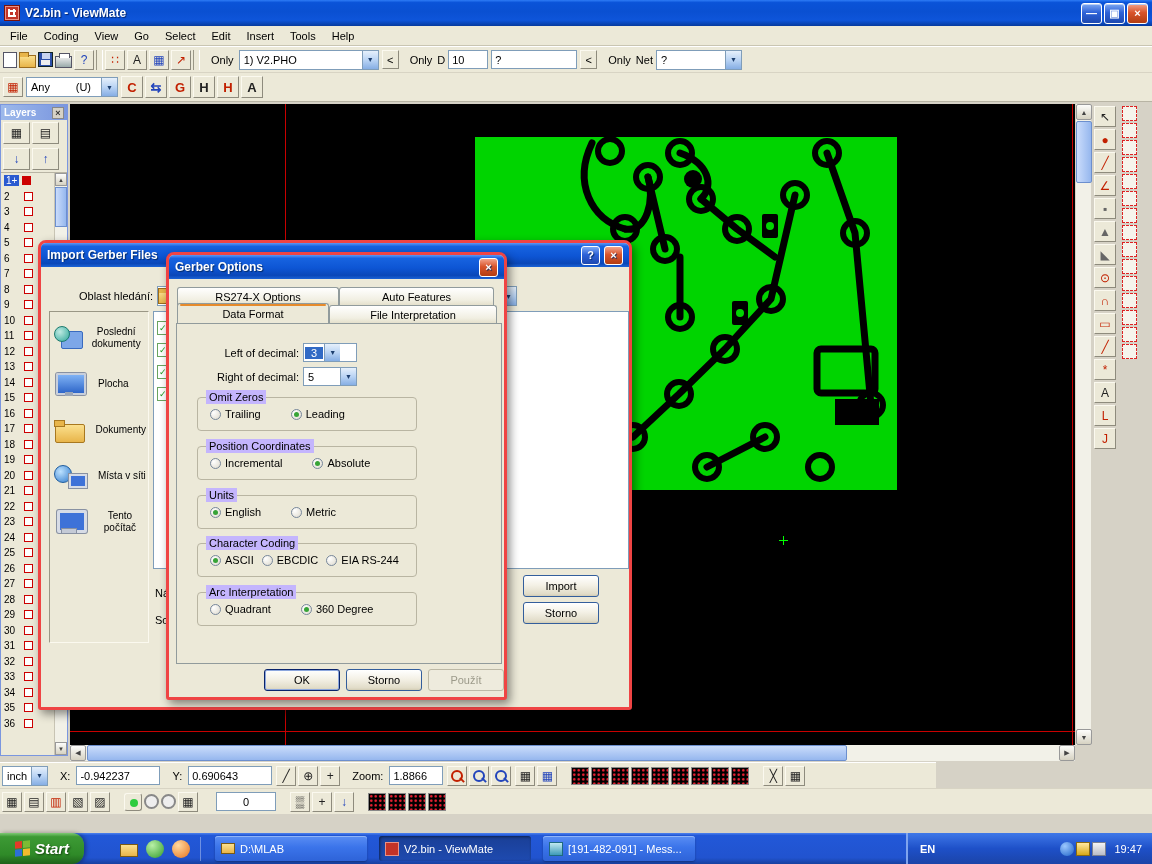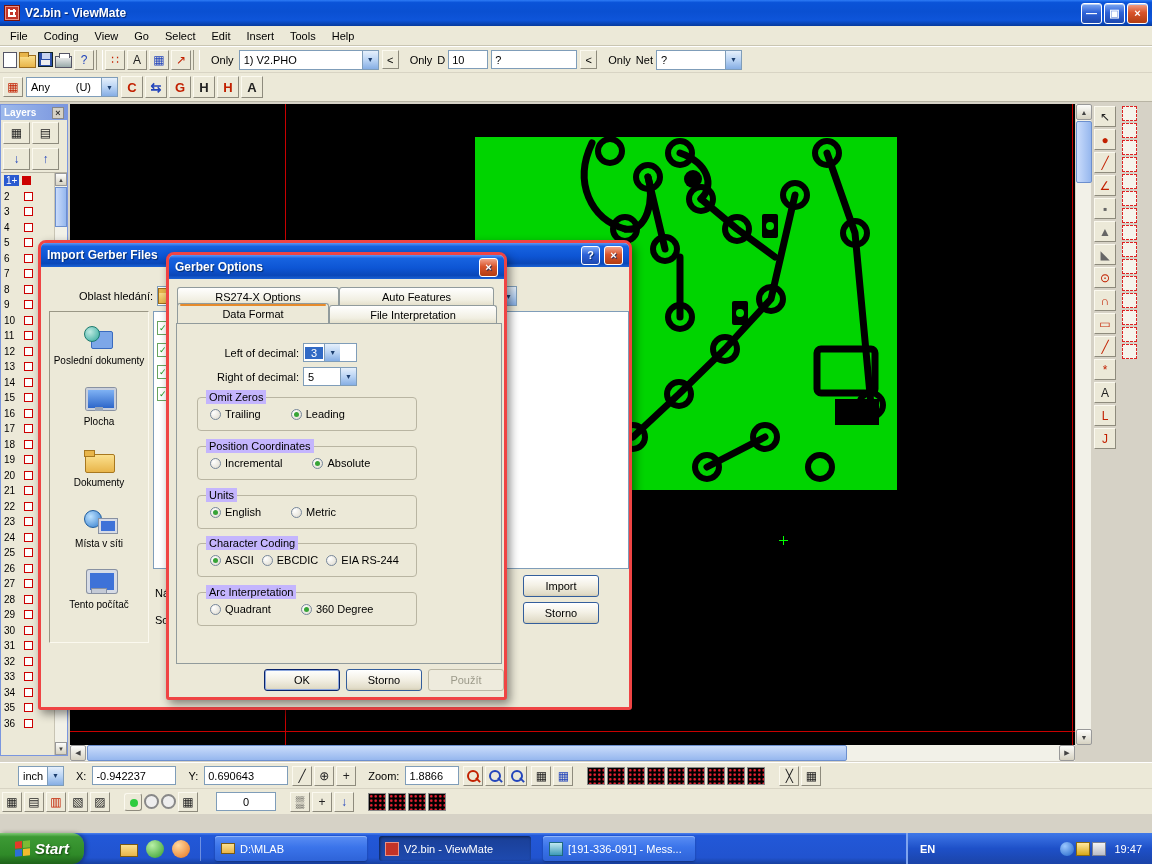"Poslední dokumenty" .place { flex-direction: column -> row; gap: 3px -> 12px }
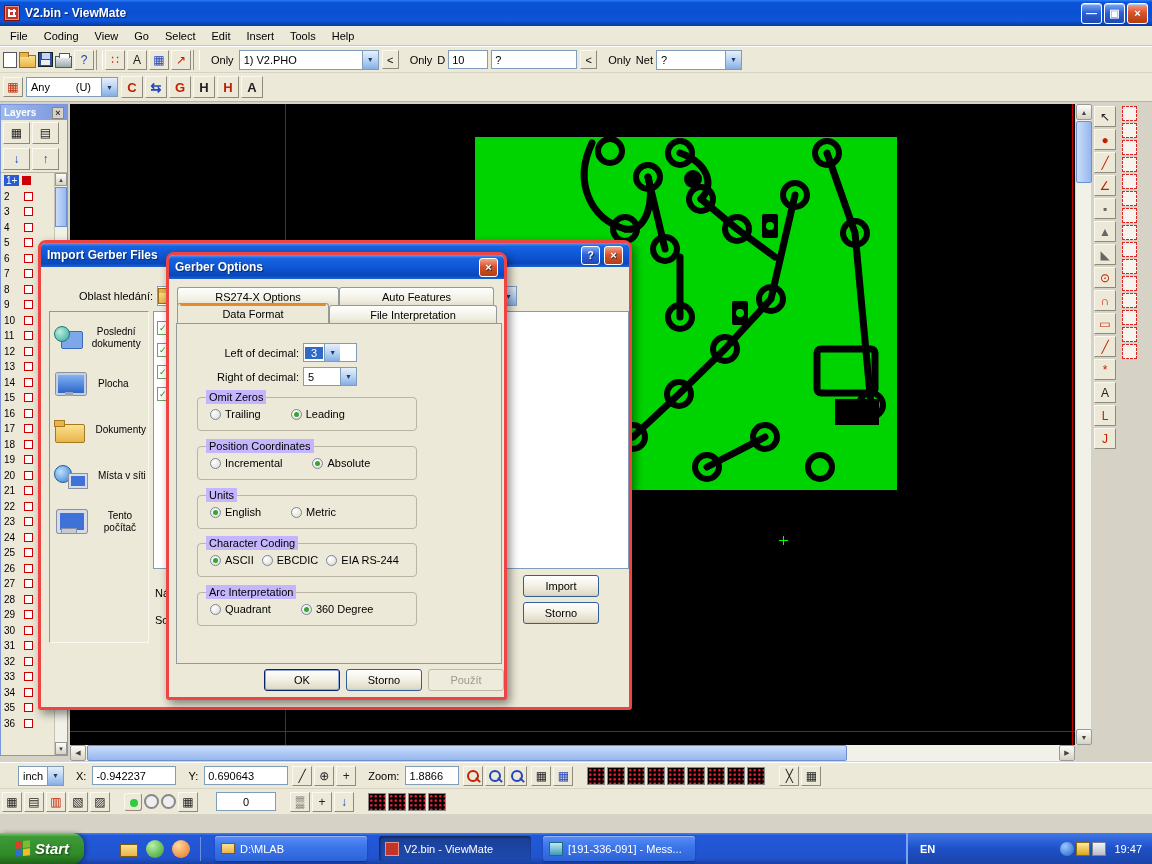"inch" #status1 { padding: 0 18px -> 0 2px; width: 1152px -> 936px }
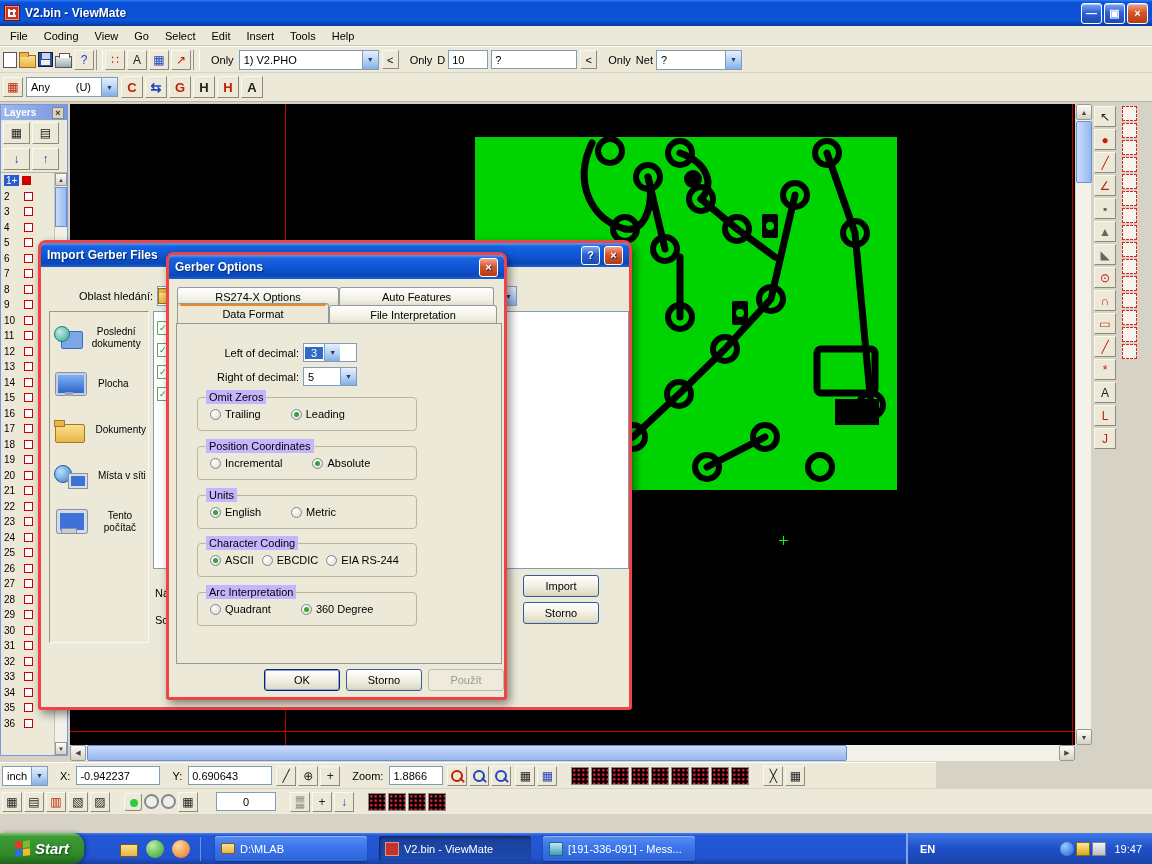"[191-336-091] - Mess..." span.tlab { text: 191-336-091 -> 191-482-091 }
